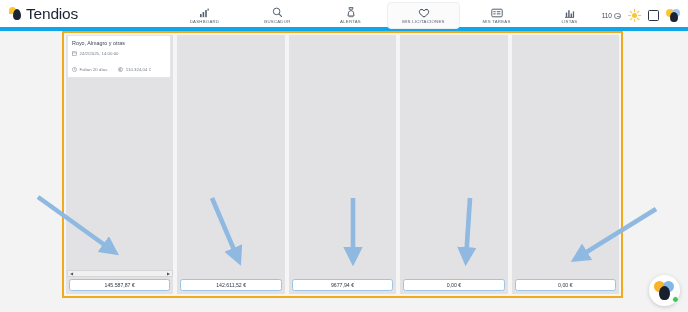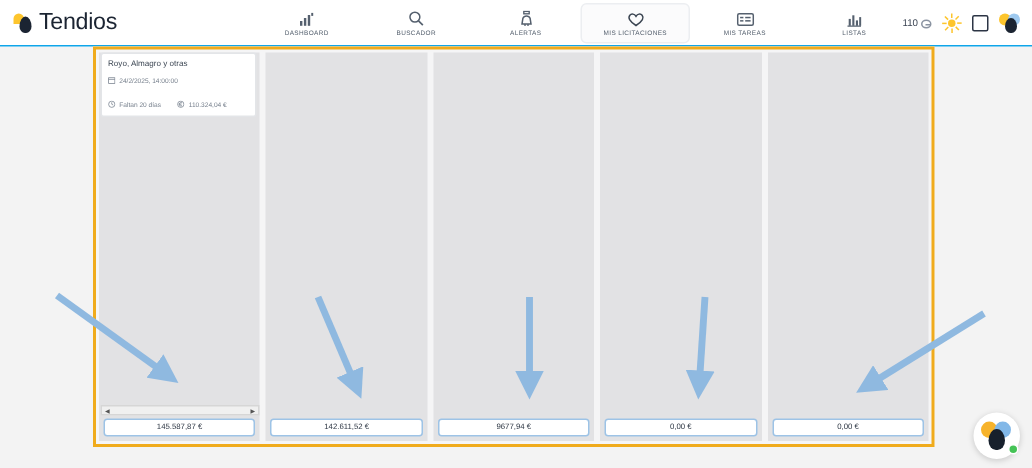"Tendios" .topbar { border-bottom: 1px solid #0ea5e9 -> 4px solid #0ea5e9 }
